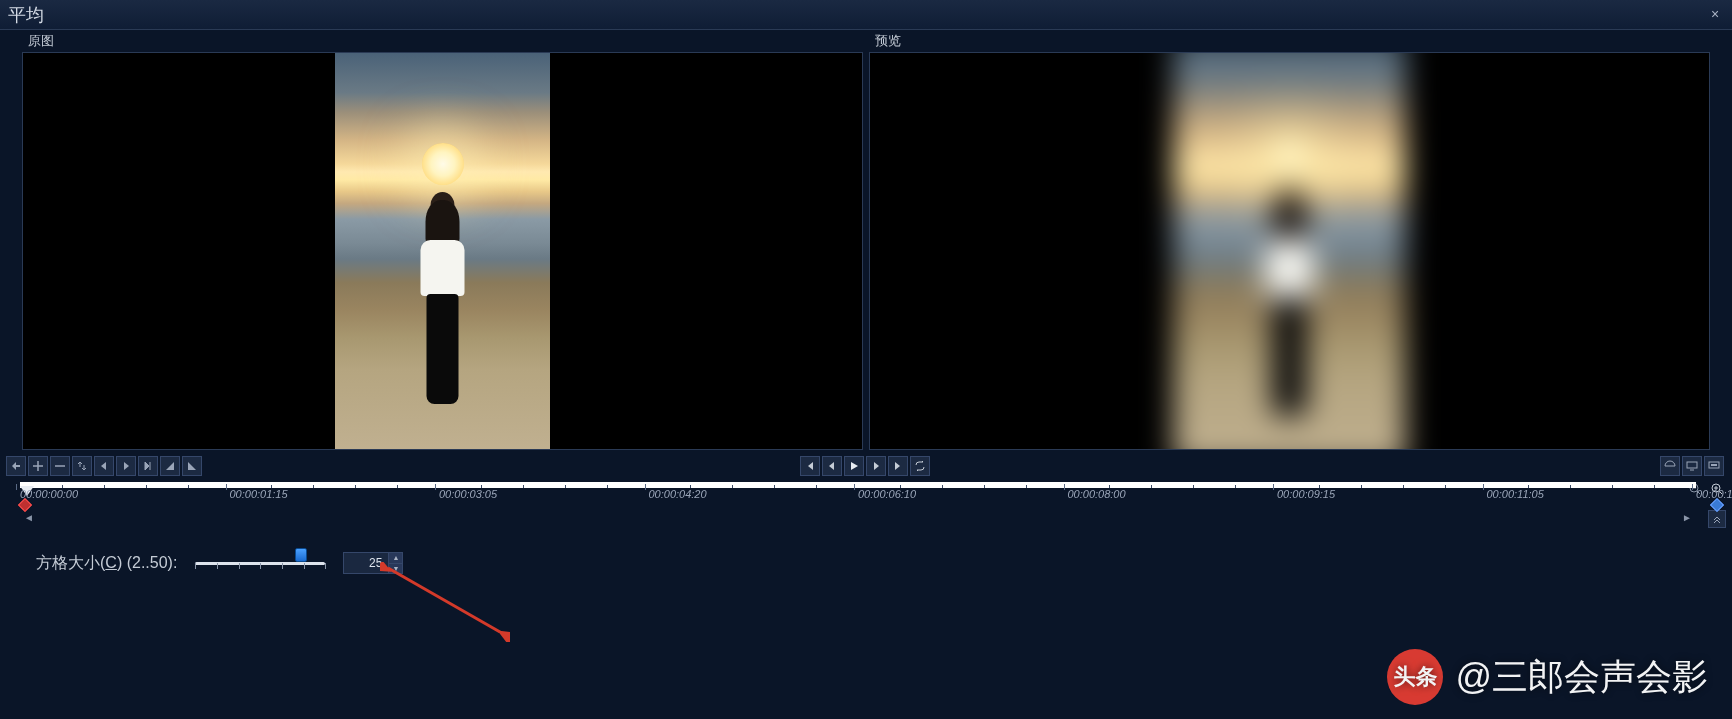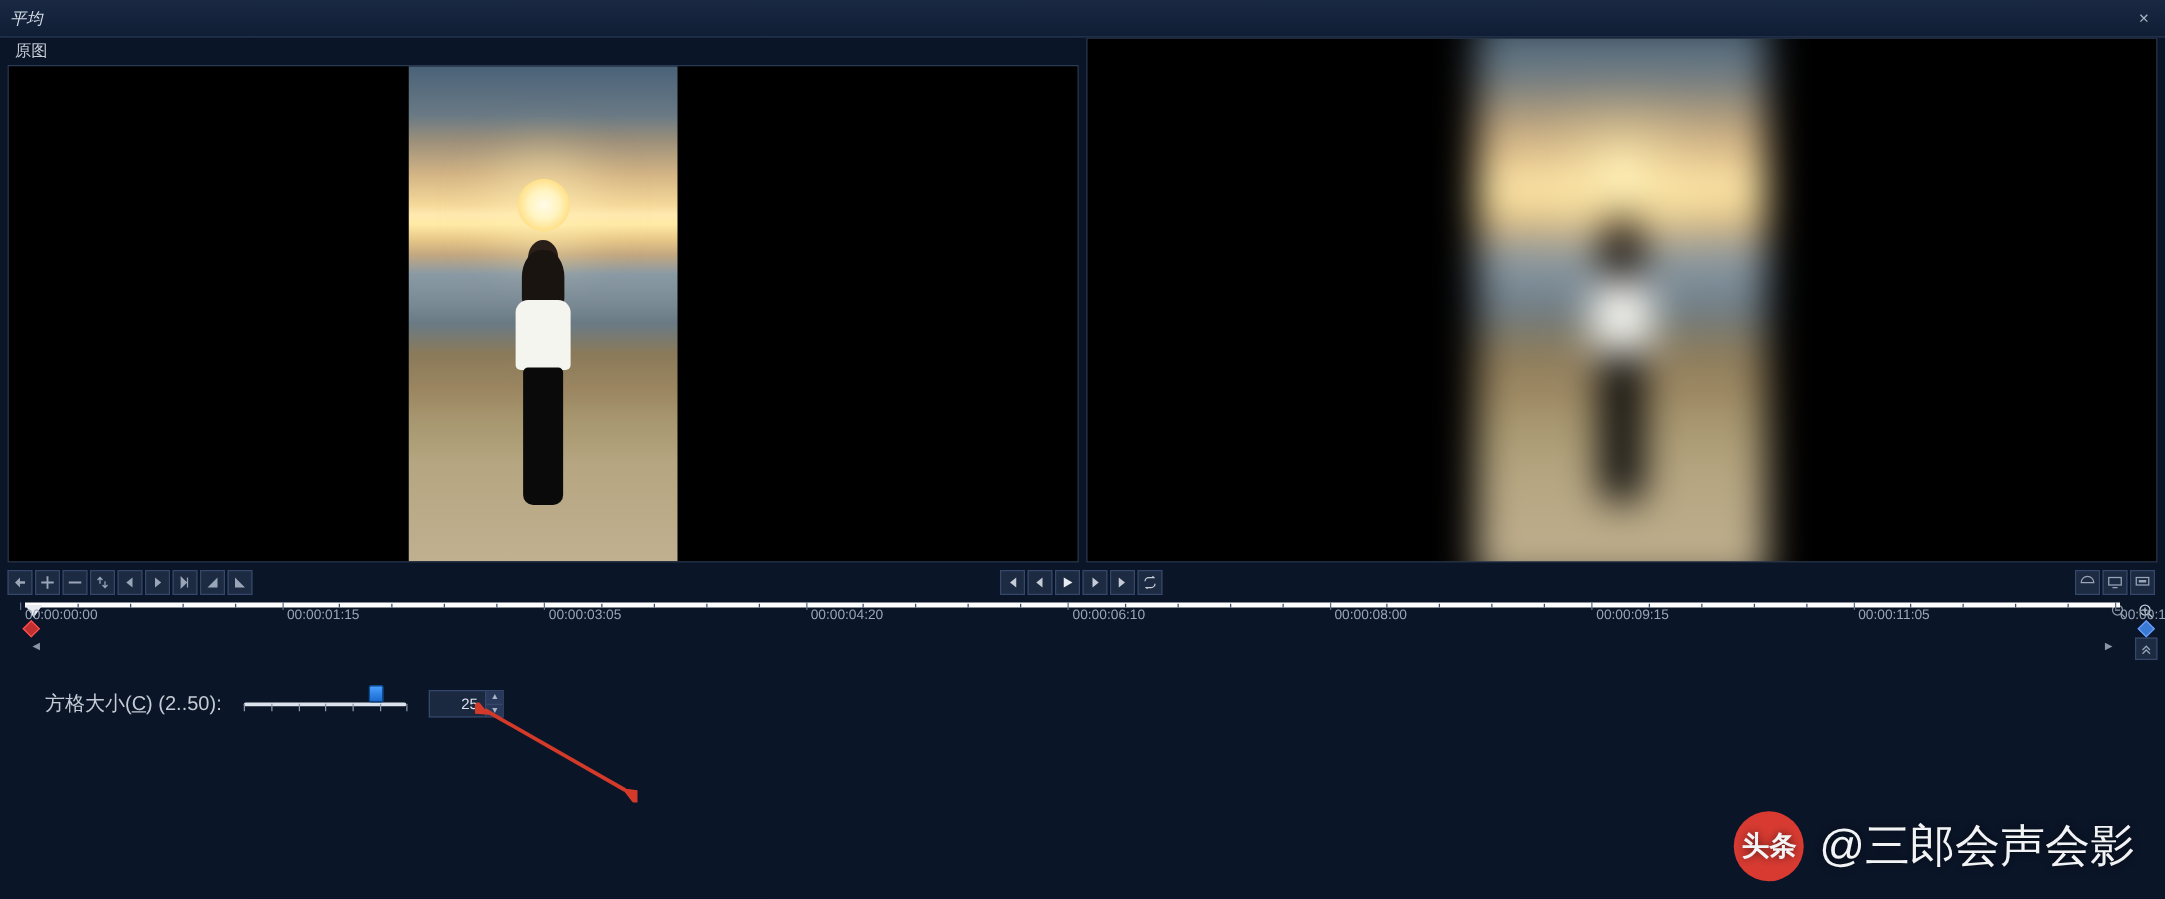"平均" .titlebar-title { font-size: 13px -> 18px; font-style: italic -> none }
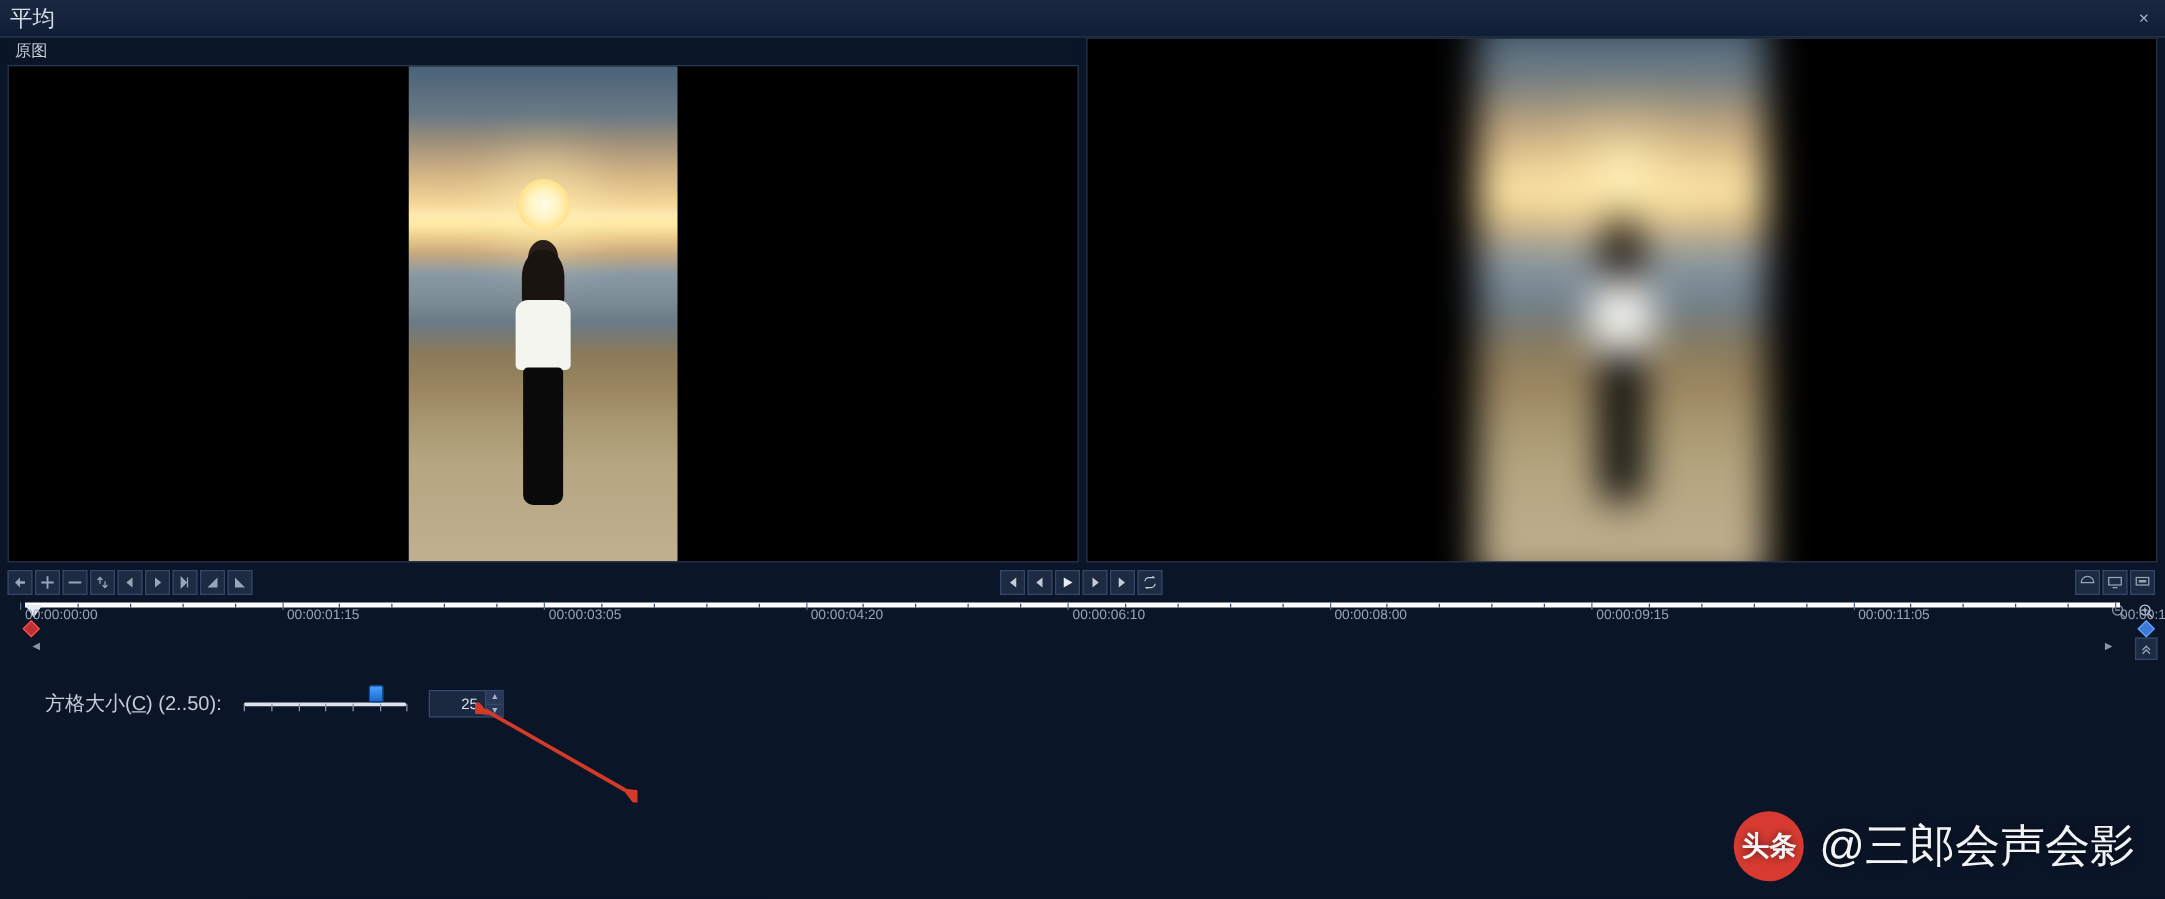"原图" .previews { padding: 0 6px -> 0 22px }
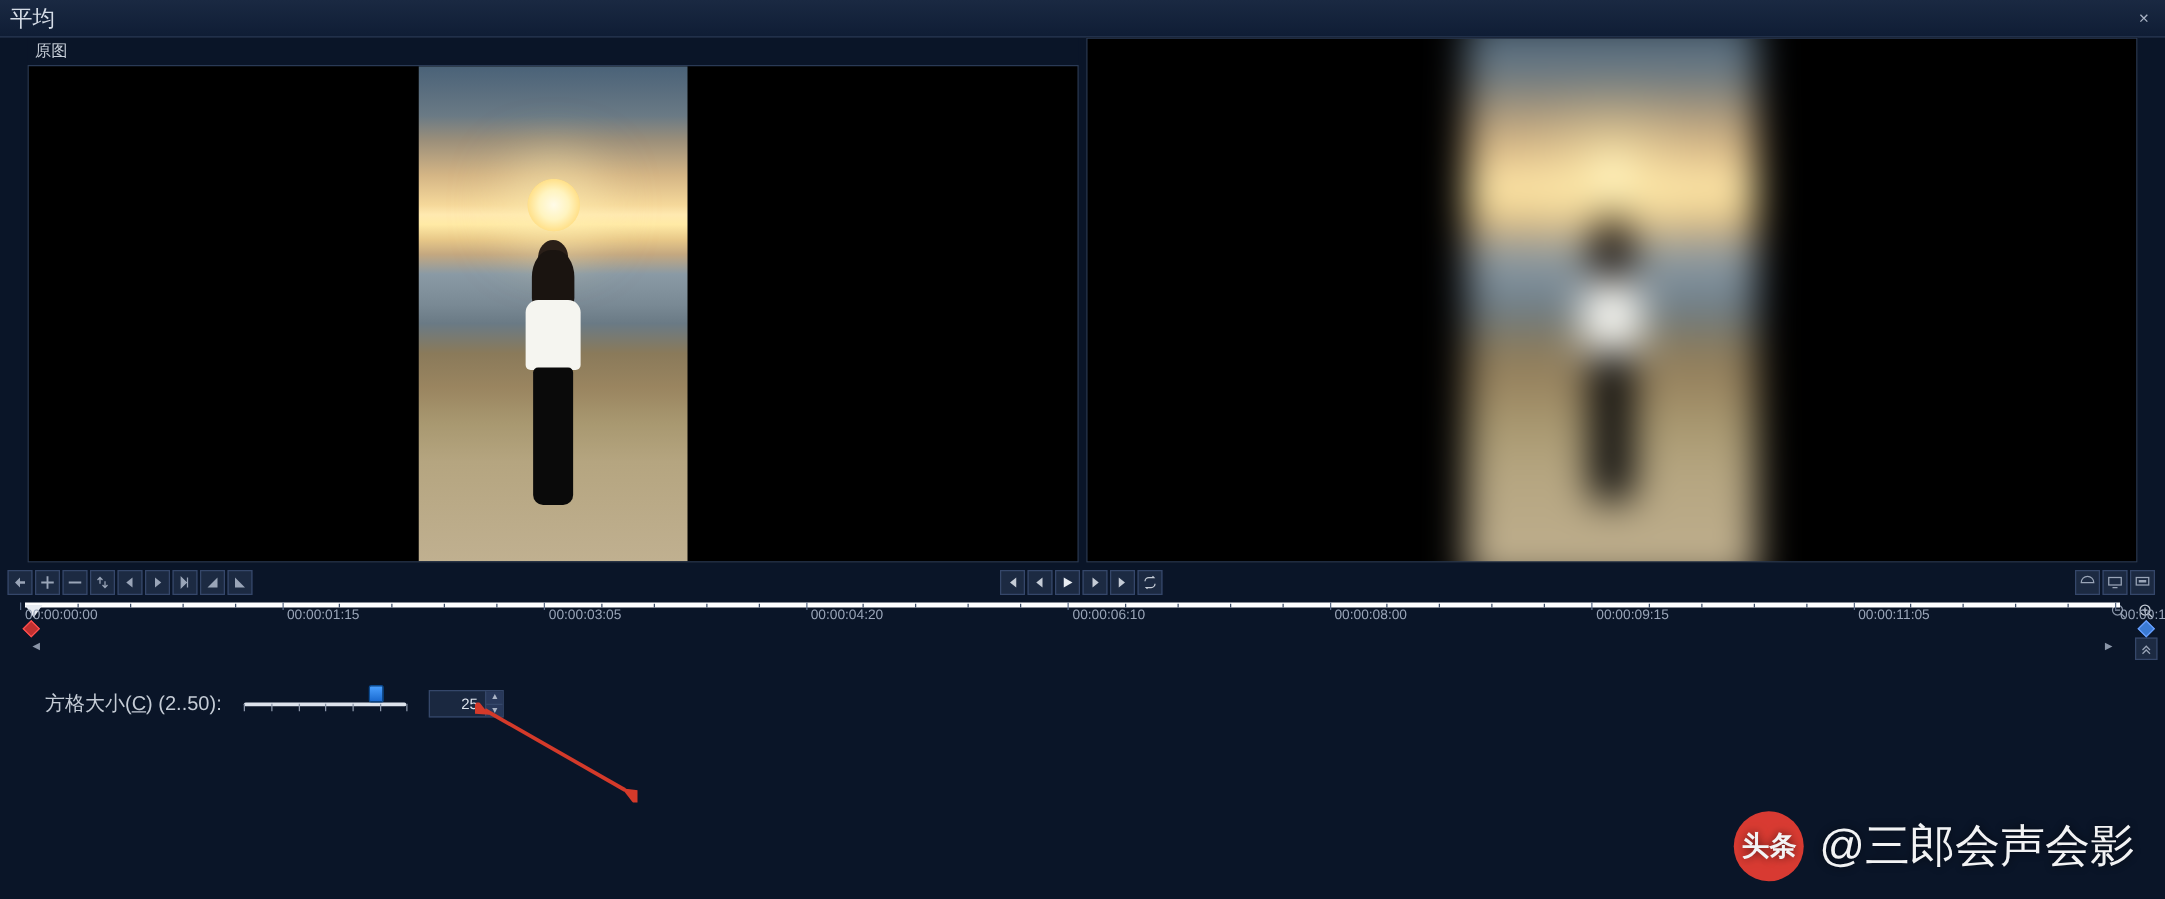"预览" div.preview-label { html: none -> <div>预览</div> }
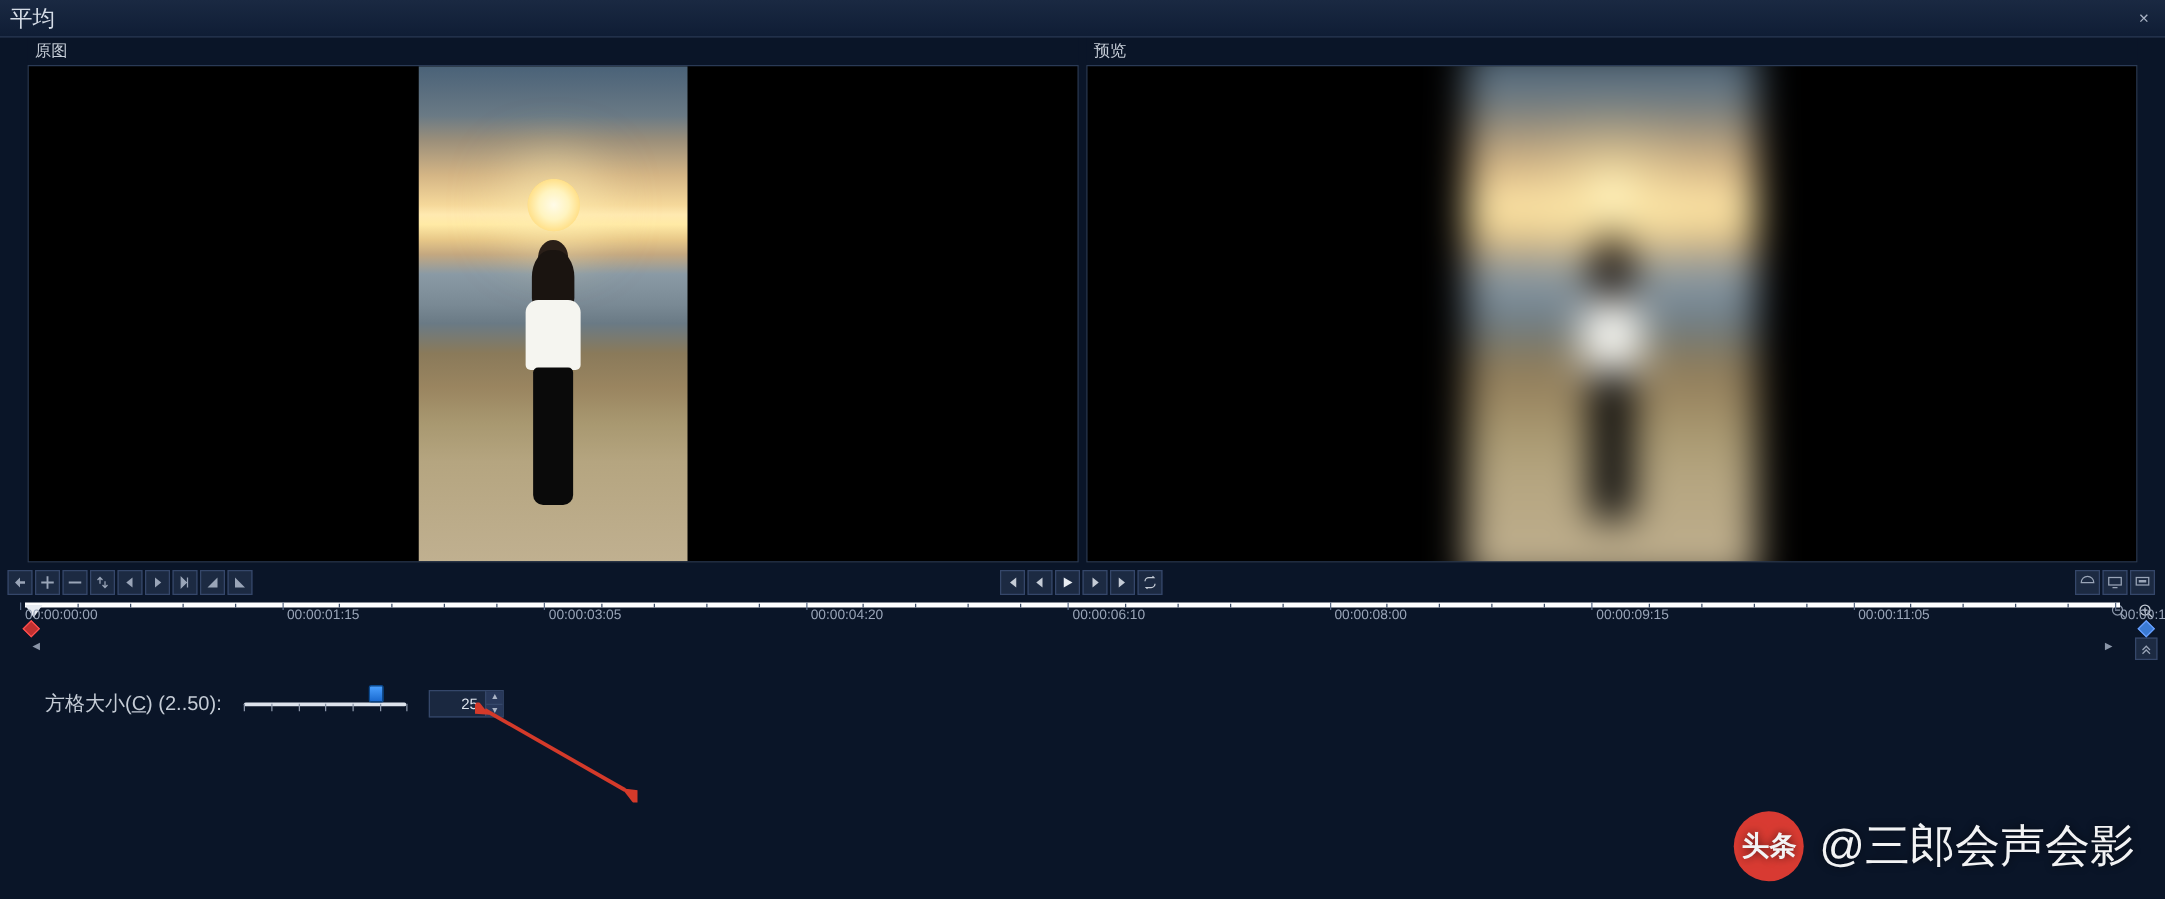"00:00:00:00" .ruler { border-top: 4px solid #ffffff -> 6px solid #ffffff; font-style: none -> italic }
